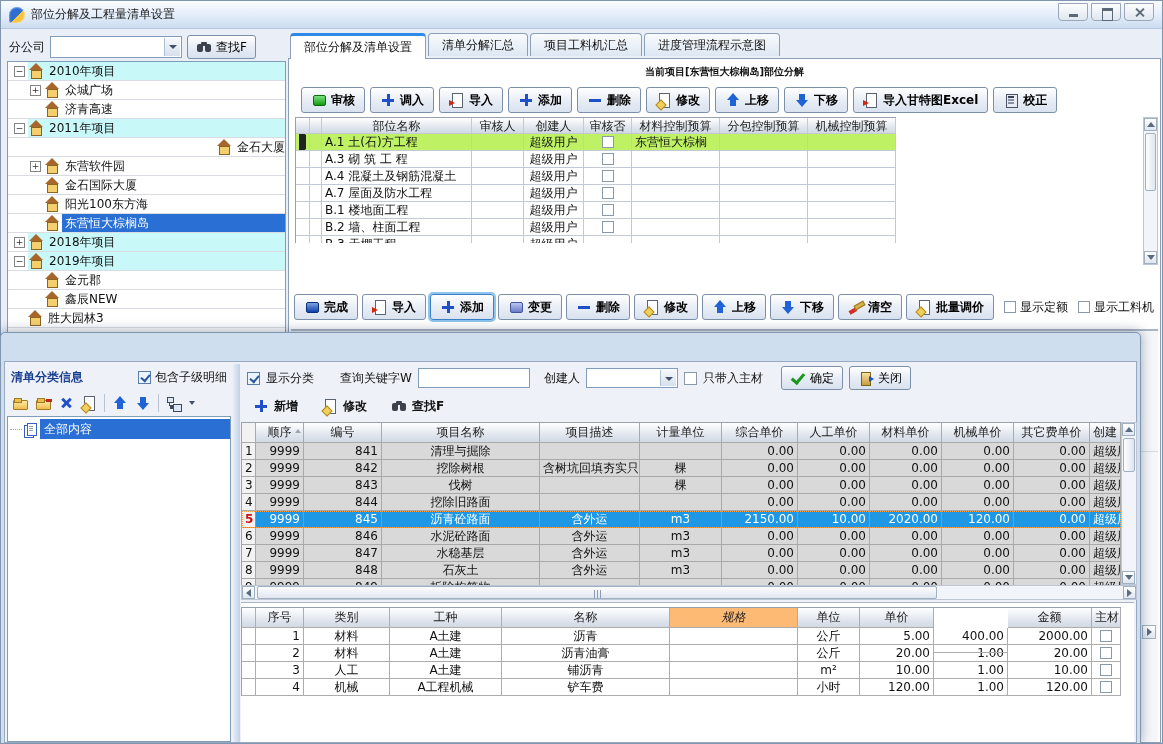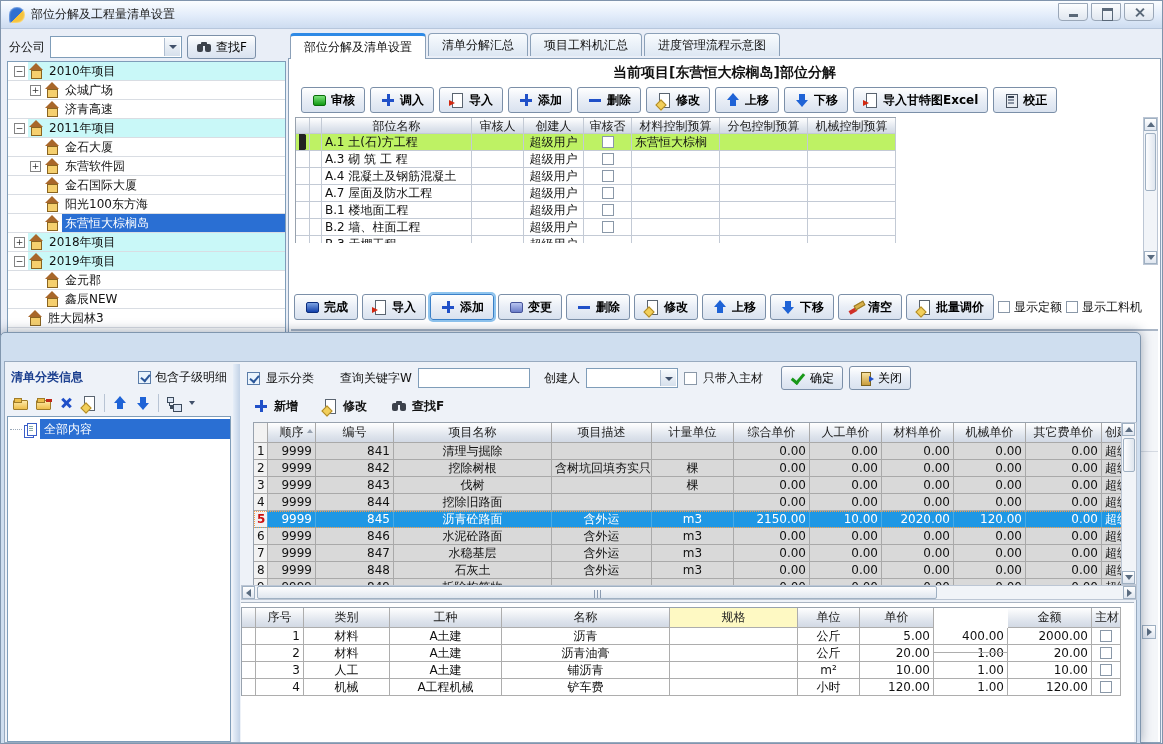"当前项目[东营恒大棕榈岛]部位分解" .sec-title { font-size: 14px -> 10px }
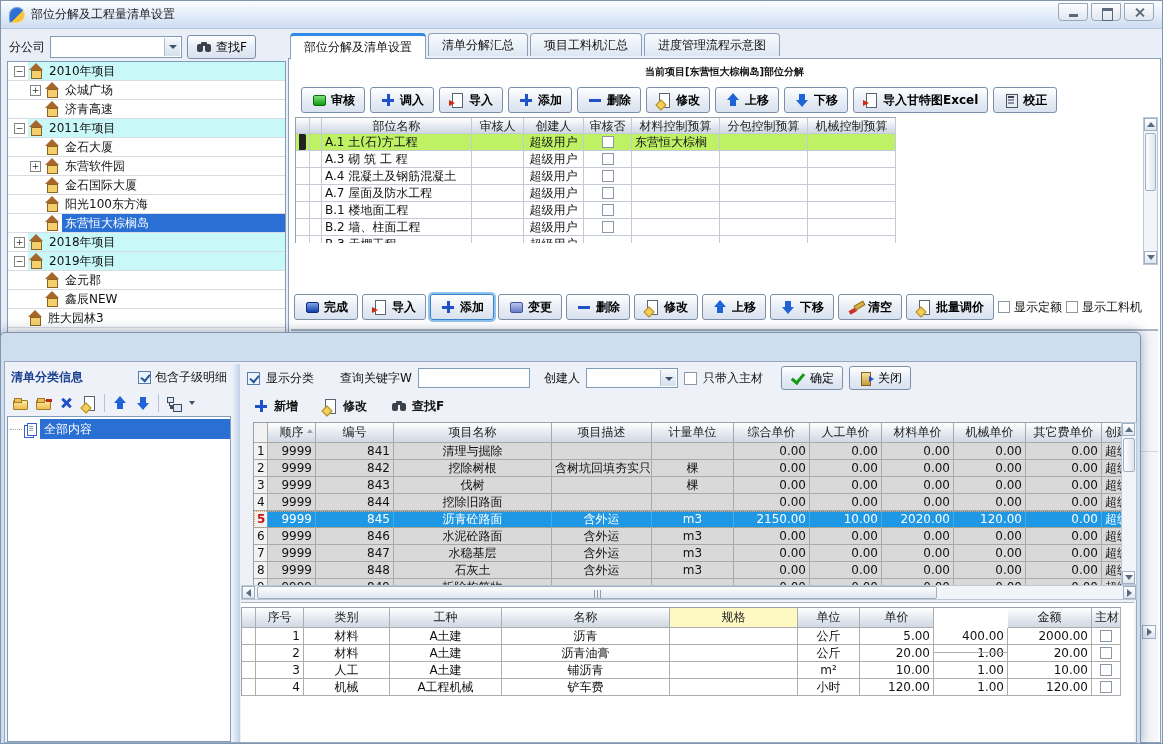"金石大厦" div.trow { justify-content: none -> flex-end }
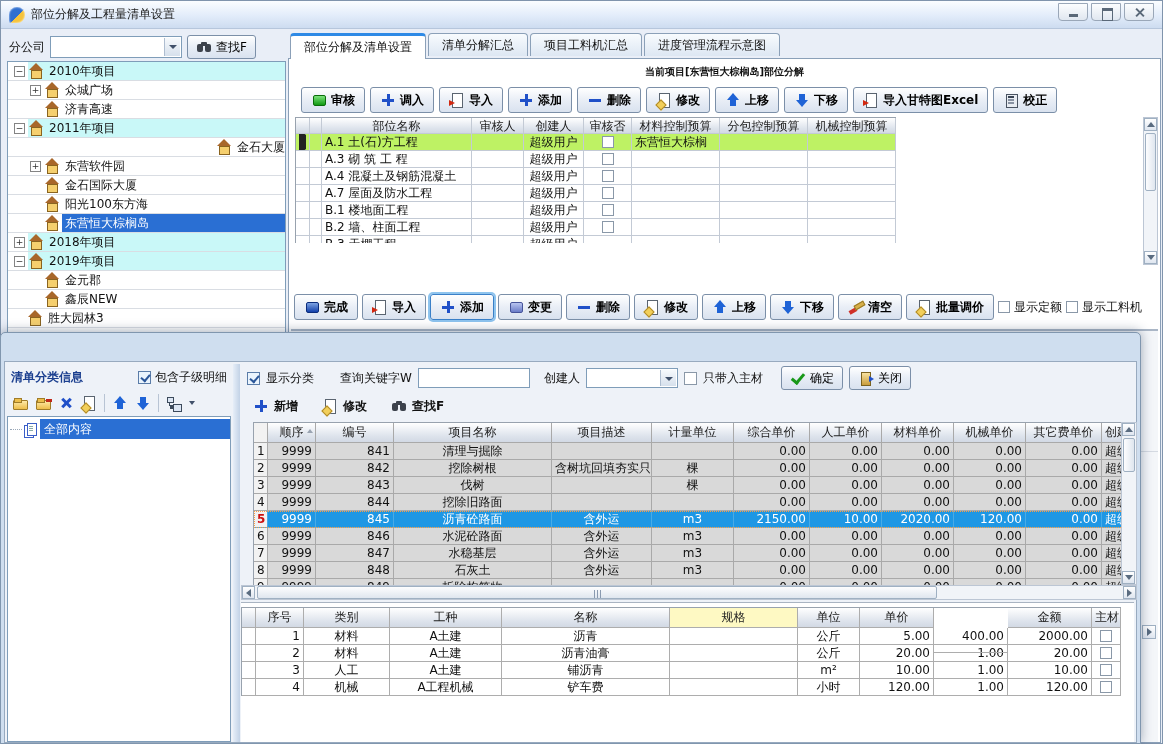"显示定额" .opt { margin-left: none -> 6px }
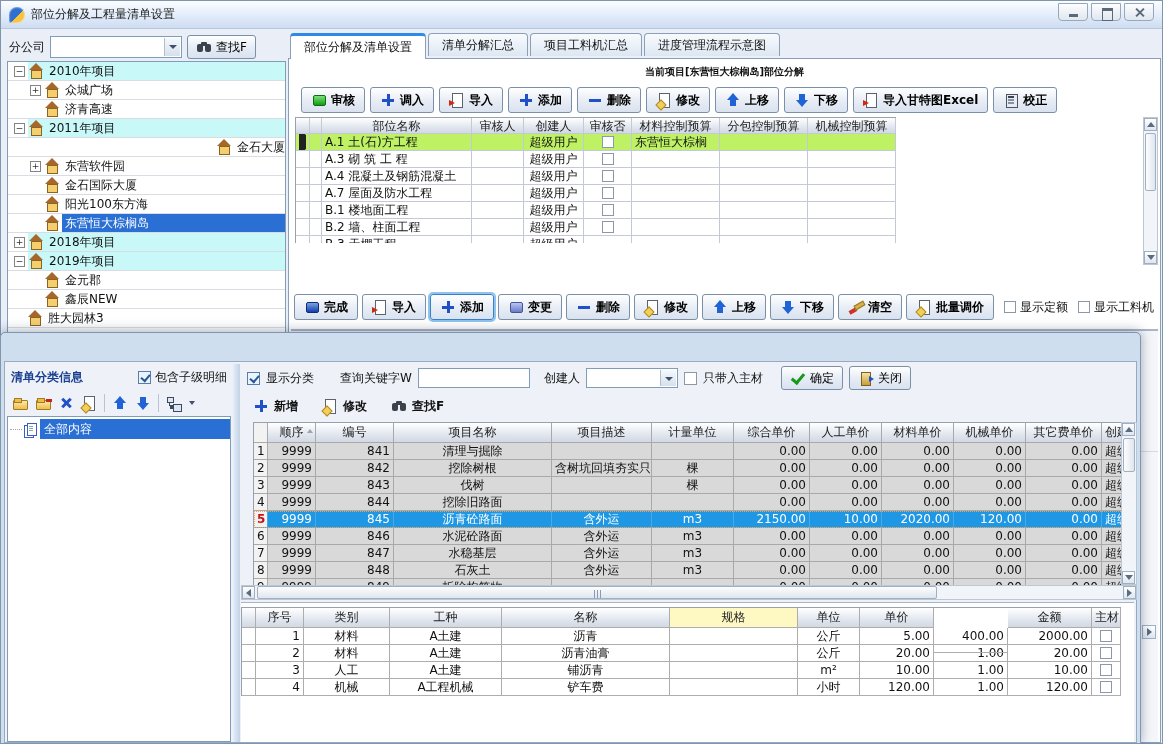"顺序" #list-table { left: 12px -> 0 }
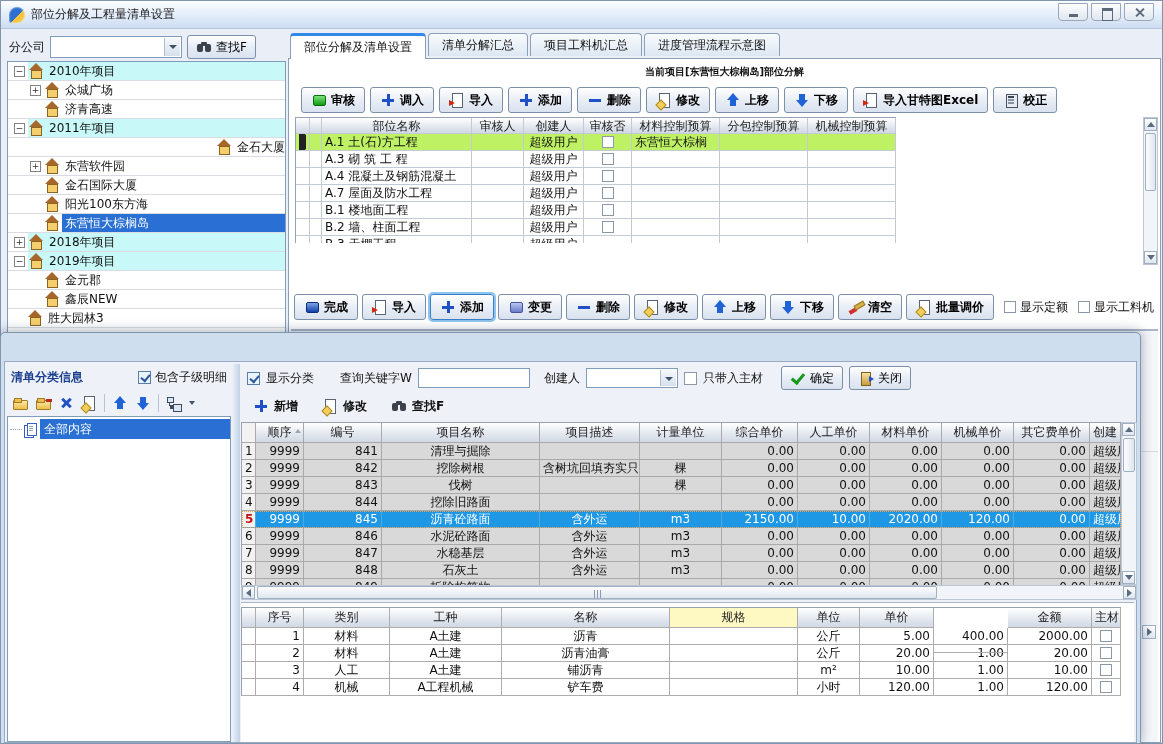"规格" div.g-cell { background: #fef9c3 -> #fdba74; font-style: none -> italic }
